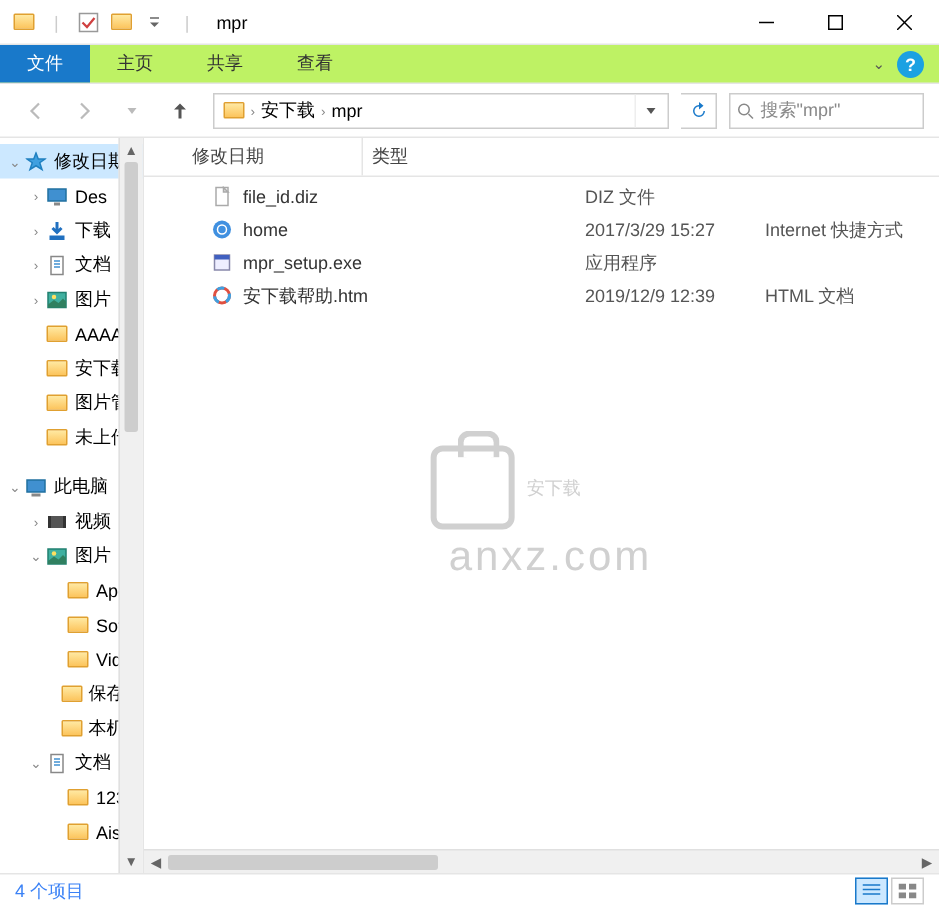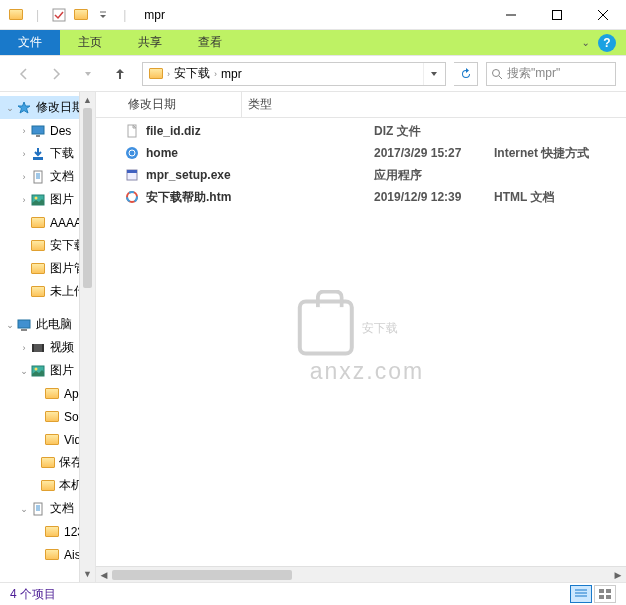"file_id.diz" .file-row { font-weight: bold -> none; padding-left: 22px -> 38px }
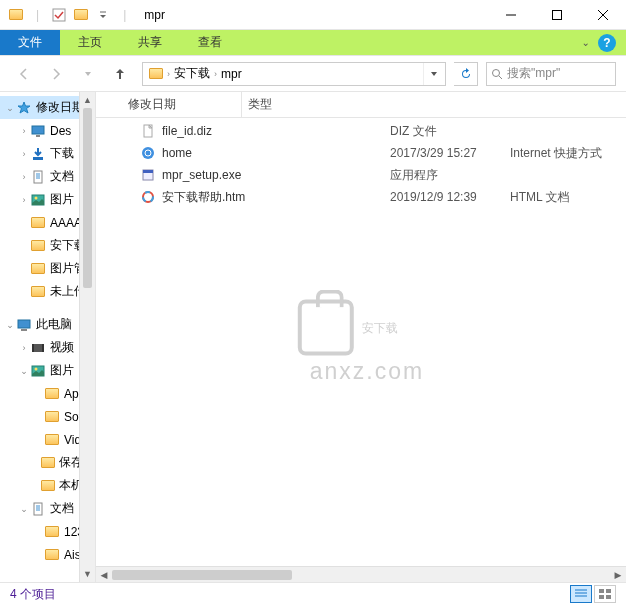"anxz.com" .watermark-url { font-size: 23px -> 28px }
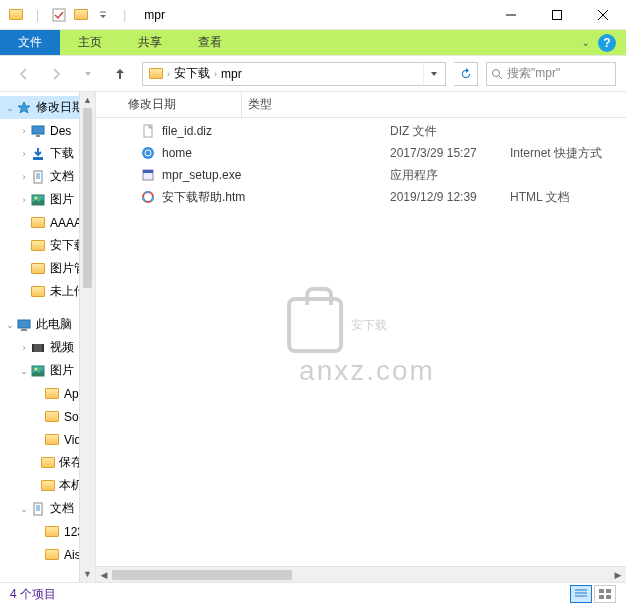"4 个项目" .statusbar { color: #4c1d95 -> #3b82f6 }
